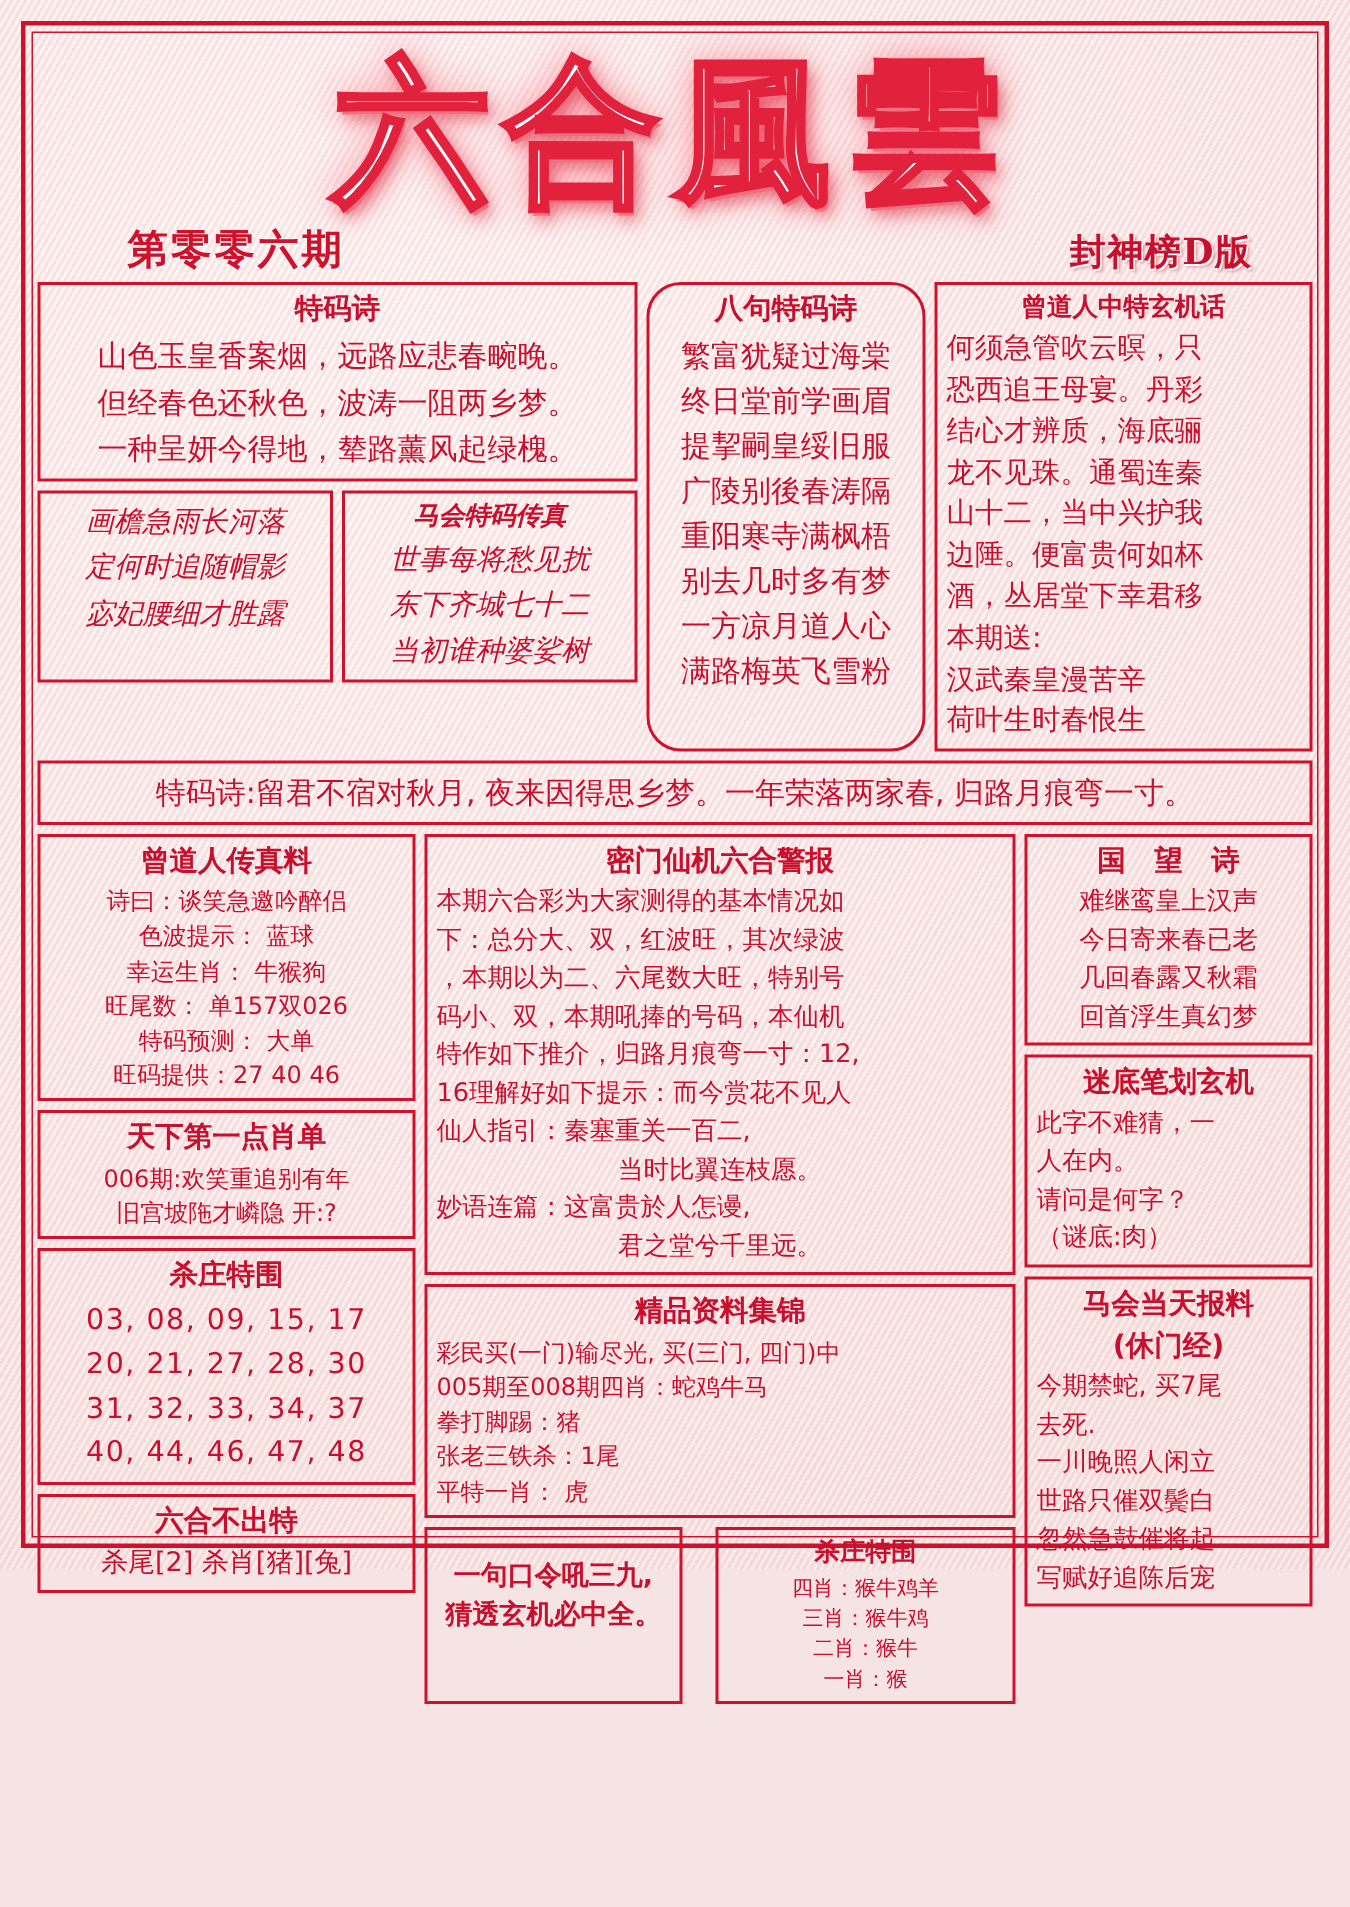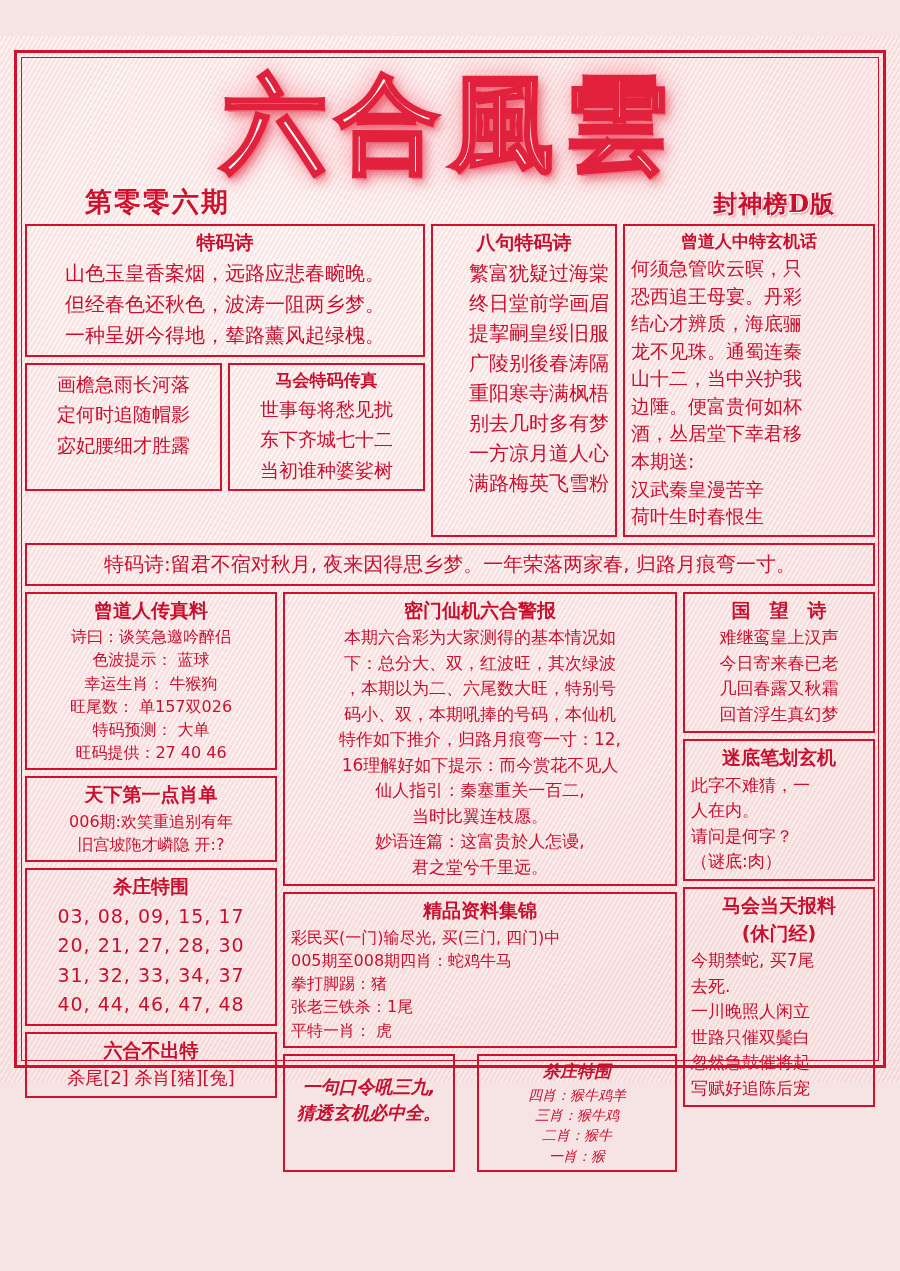"六合風雲" .page { margin-top: 36px -> none }
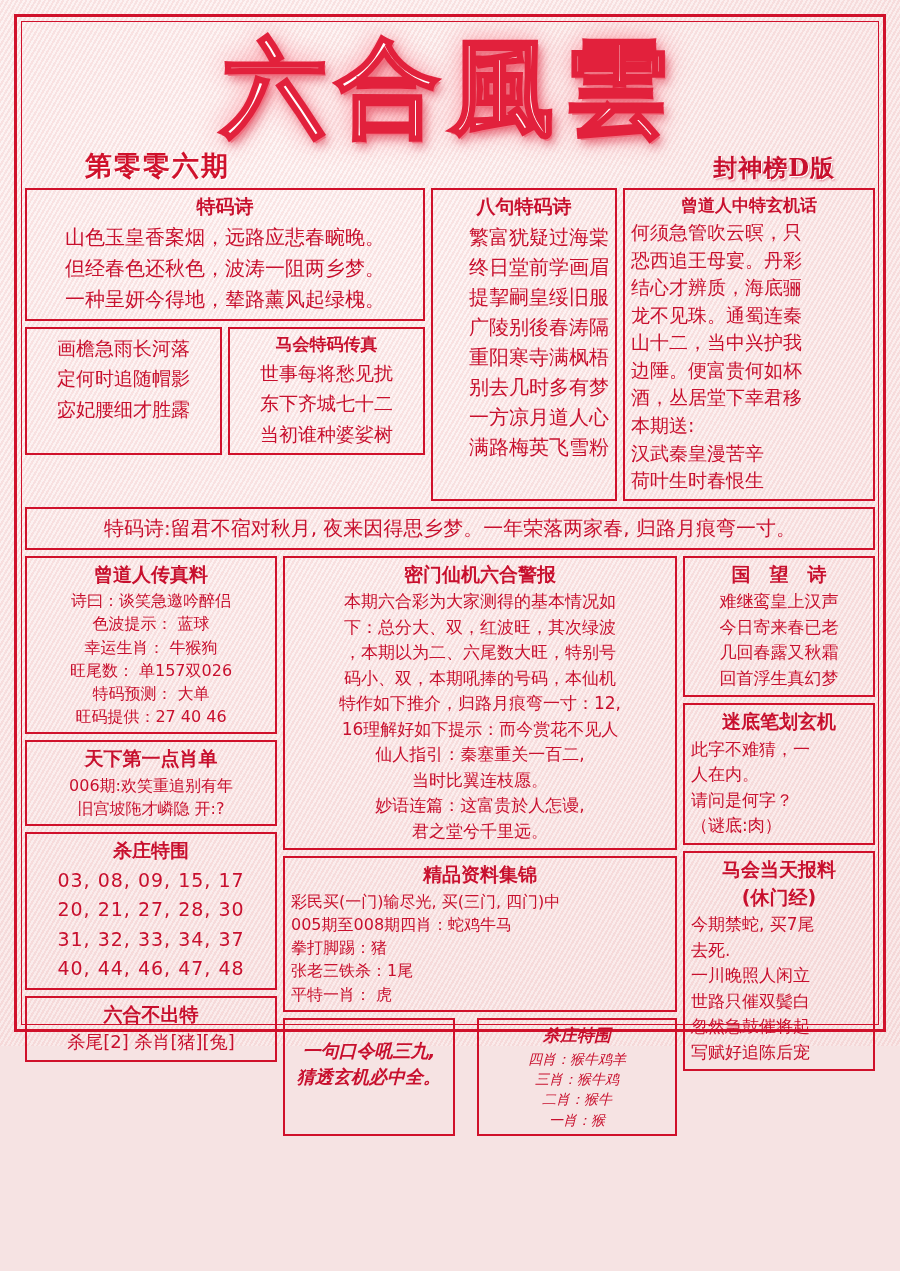"八句特码诗" .row1-mid { border-radius: none -> 23px }
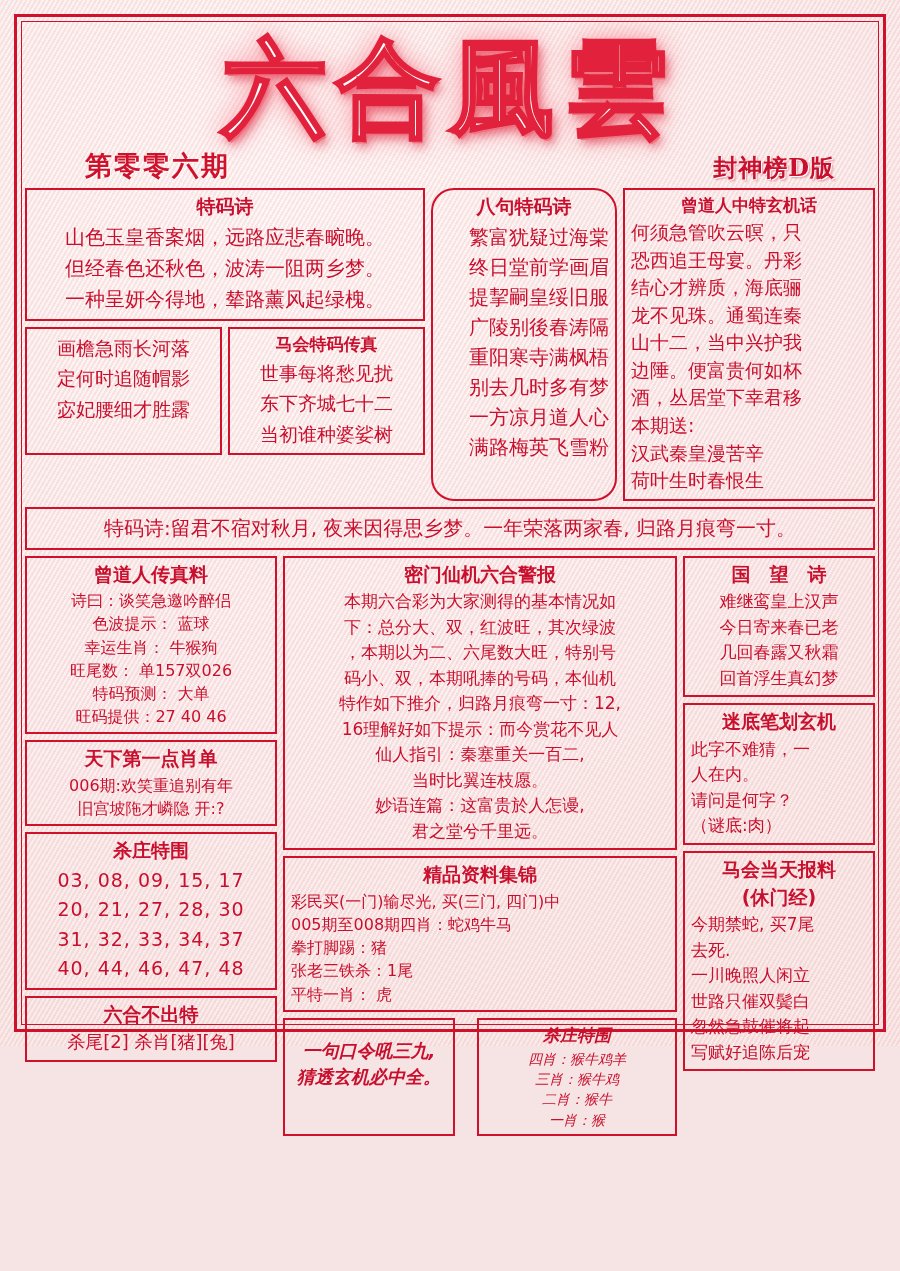"繁富犹疑过海棠" .eightline .ln { text-align: right -> center }
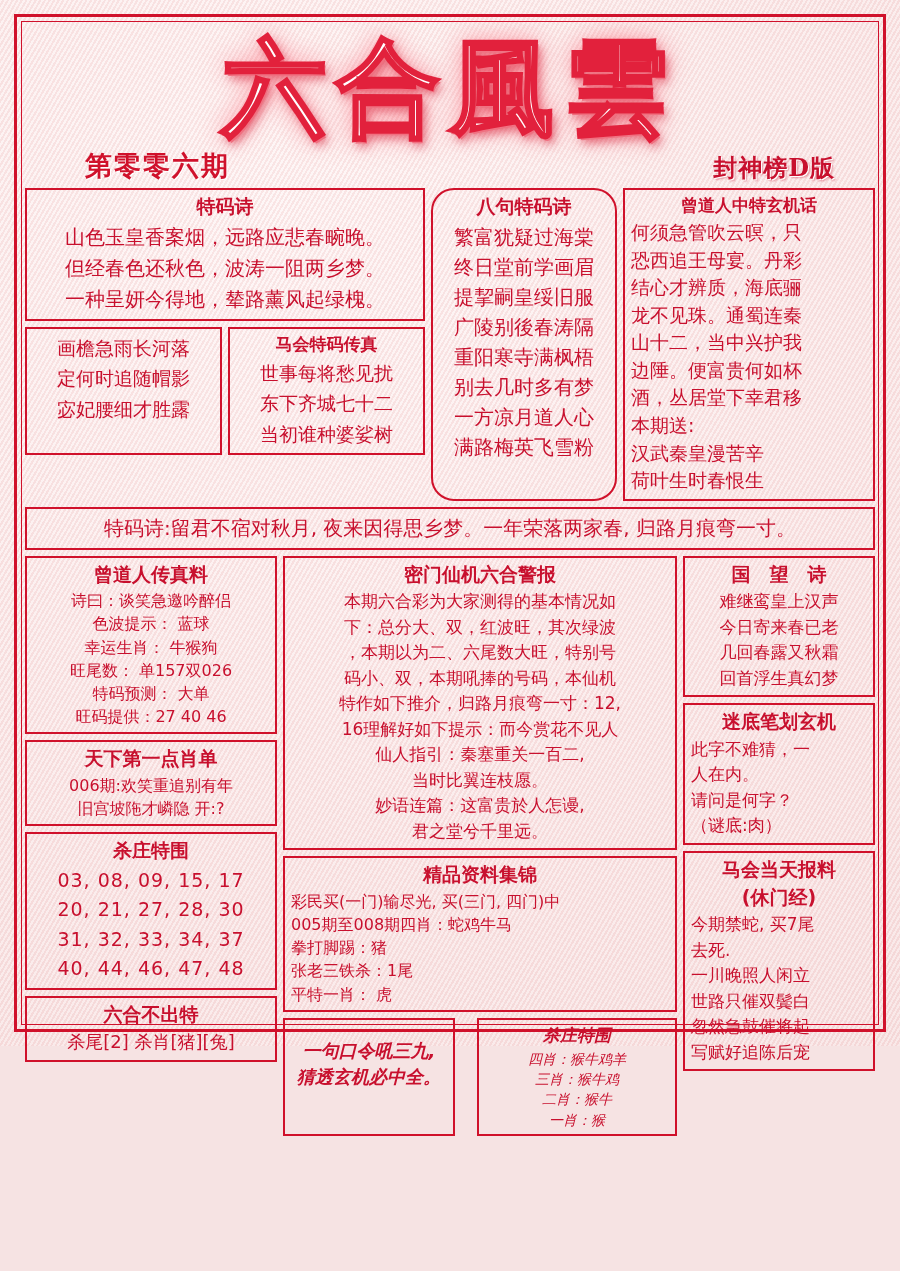"画檐急雨长河落" .two-cols { font-style: none -> italic }
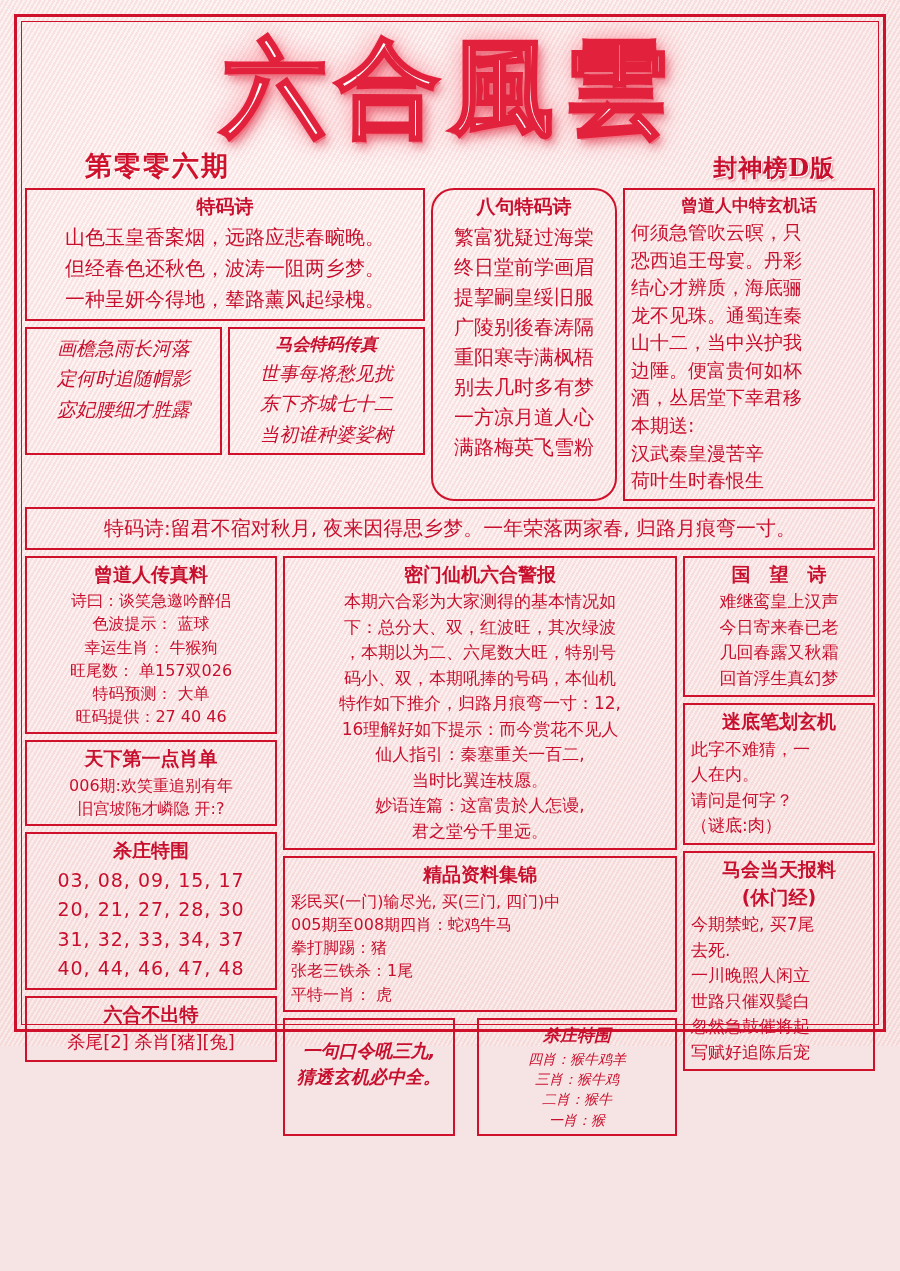"本期六合彩为大家测得的基本情况如" .secret .ln { text-align: center -> left }
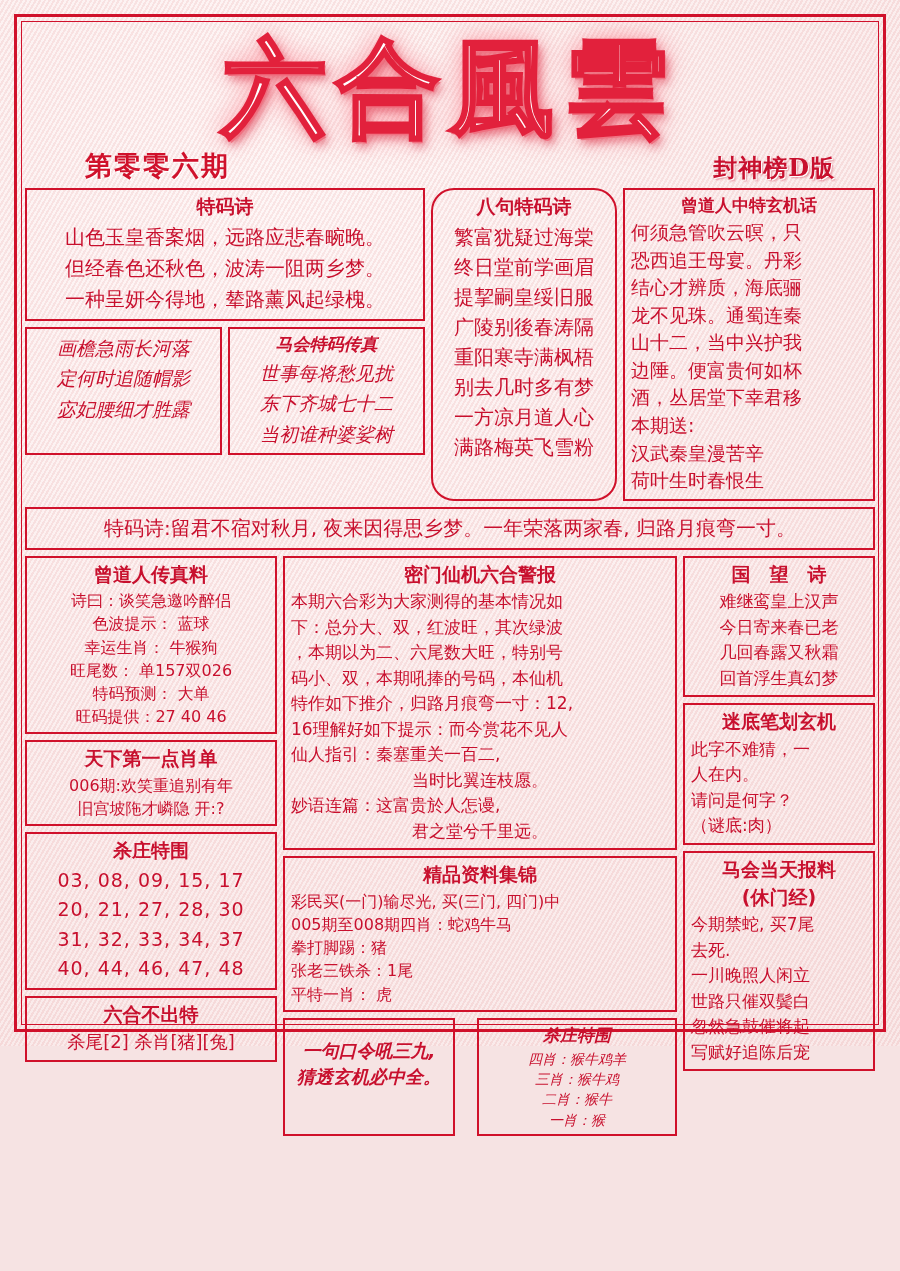"一句口令吼三九," .four-pick { font-style: italic -> none }
